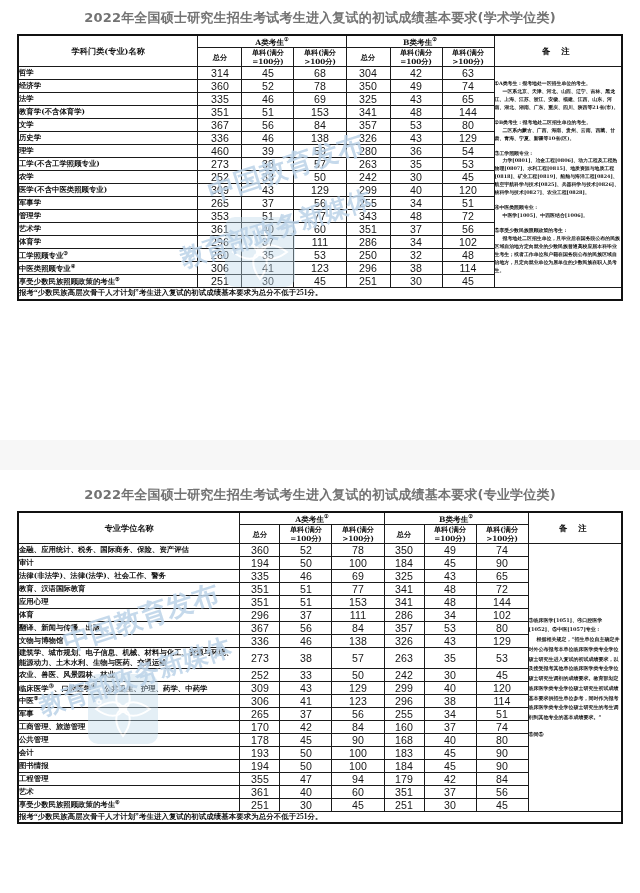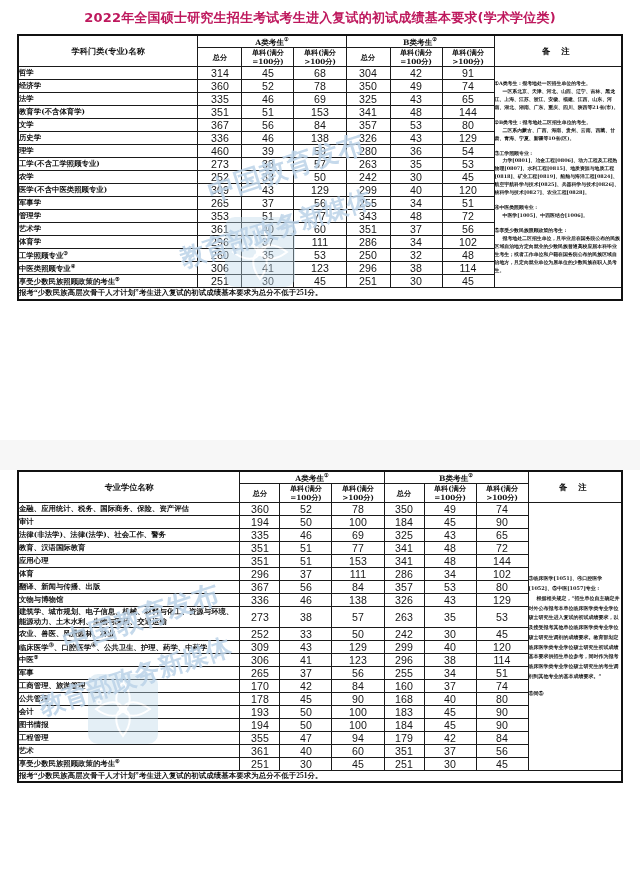"2022年全国硕士研究生招生考试考生进入复试的初试成绩基本要求(学术学位类)" .doc-title { color: #be185d -> #737373 }
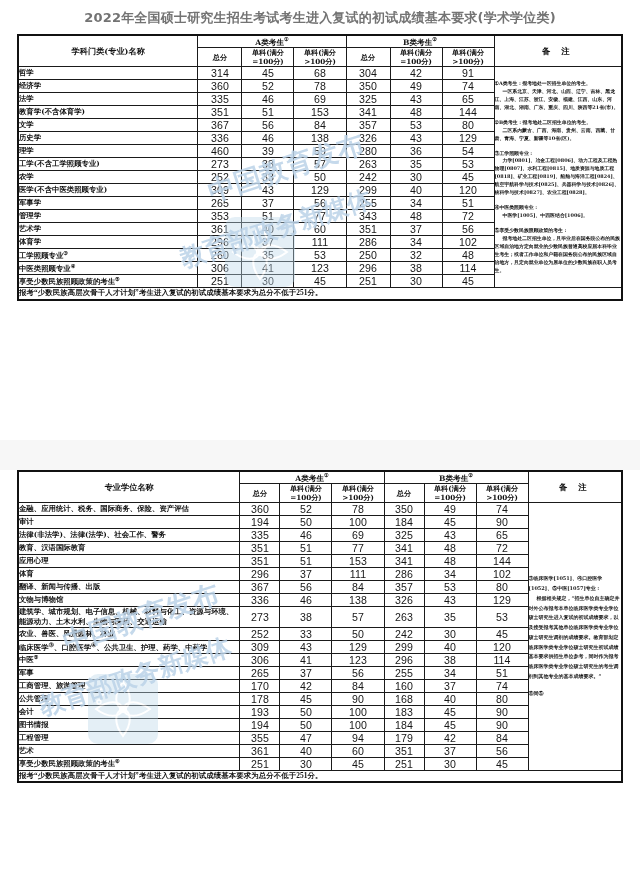"91" td.num { text: 91 -> 63 }
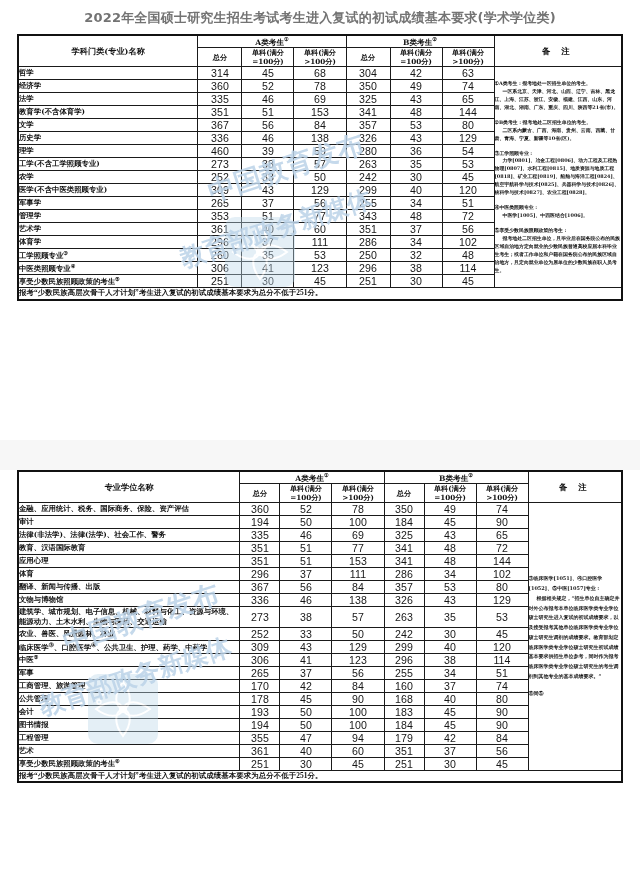"2022年全国硕士研究生招生考试考生进入复试的初试成绩基本要求(专业学位类)" div.doc-title { html: none -> <div>2022年全国硕士研究生招生考试考生进入复试的初试成绩基本要求(专业学位类)</div> }
